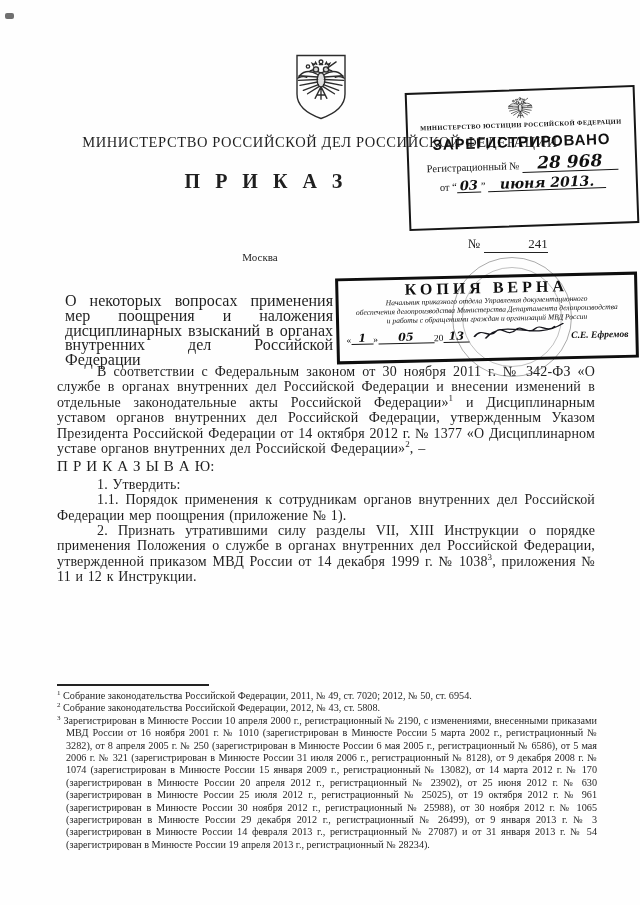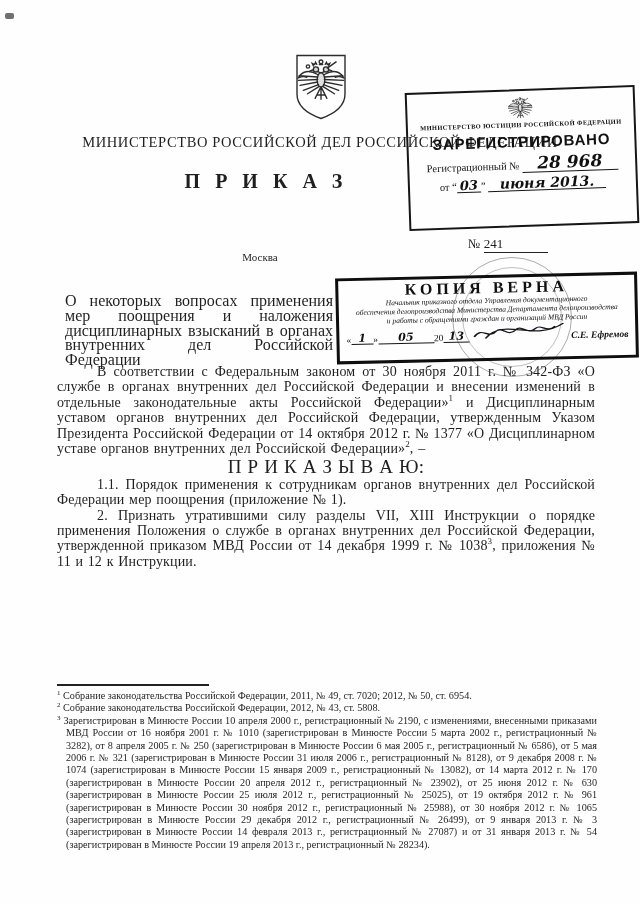"241" .n-num { text-align: left -> right }
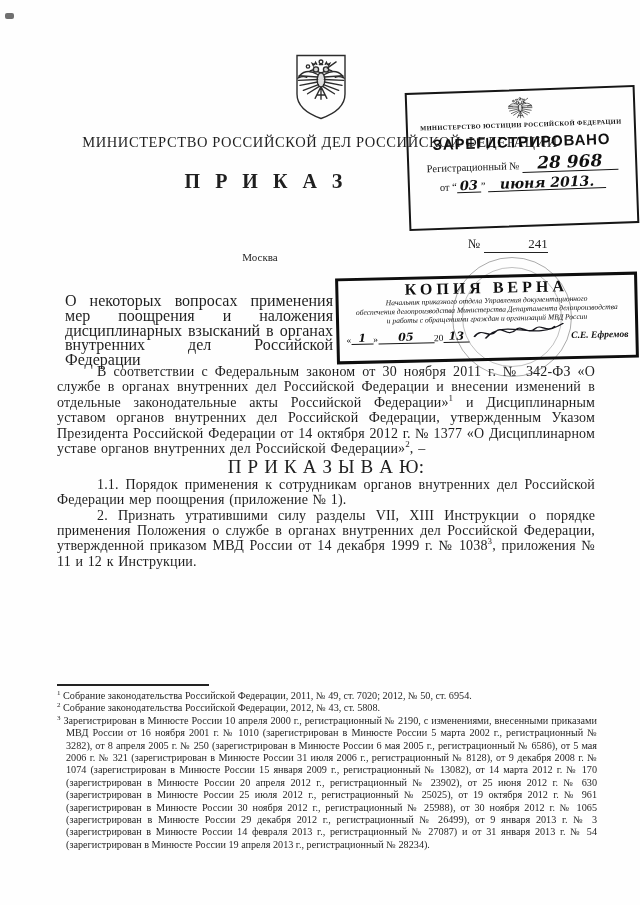"П Р И К А З Ы" .order { font-size: 19px -> 15px; text-align: center -> left }
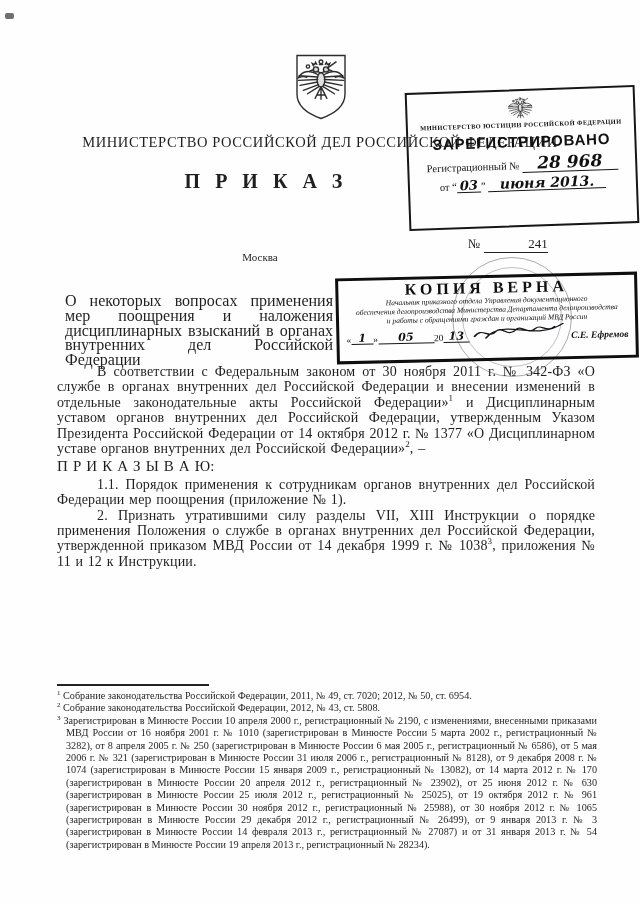"1. Утвердить:" p { html: none -> <p>1. Утвердить:</p> }
